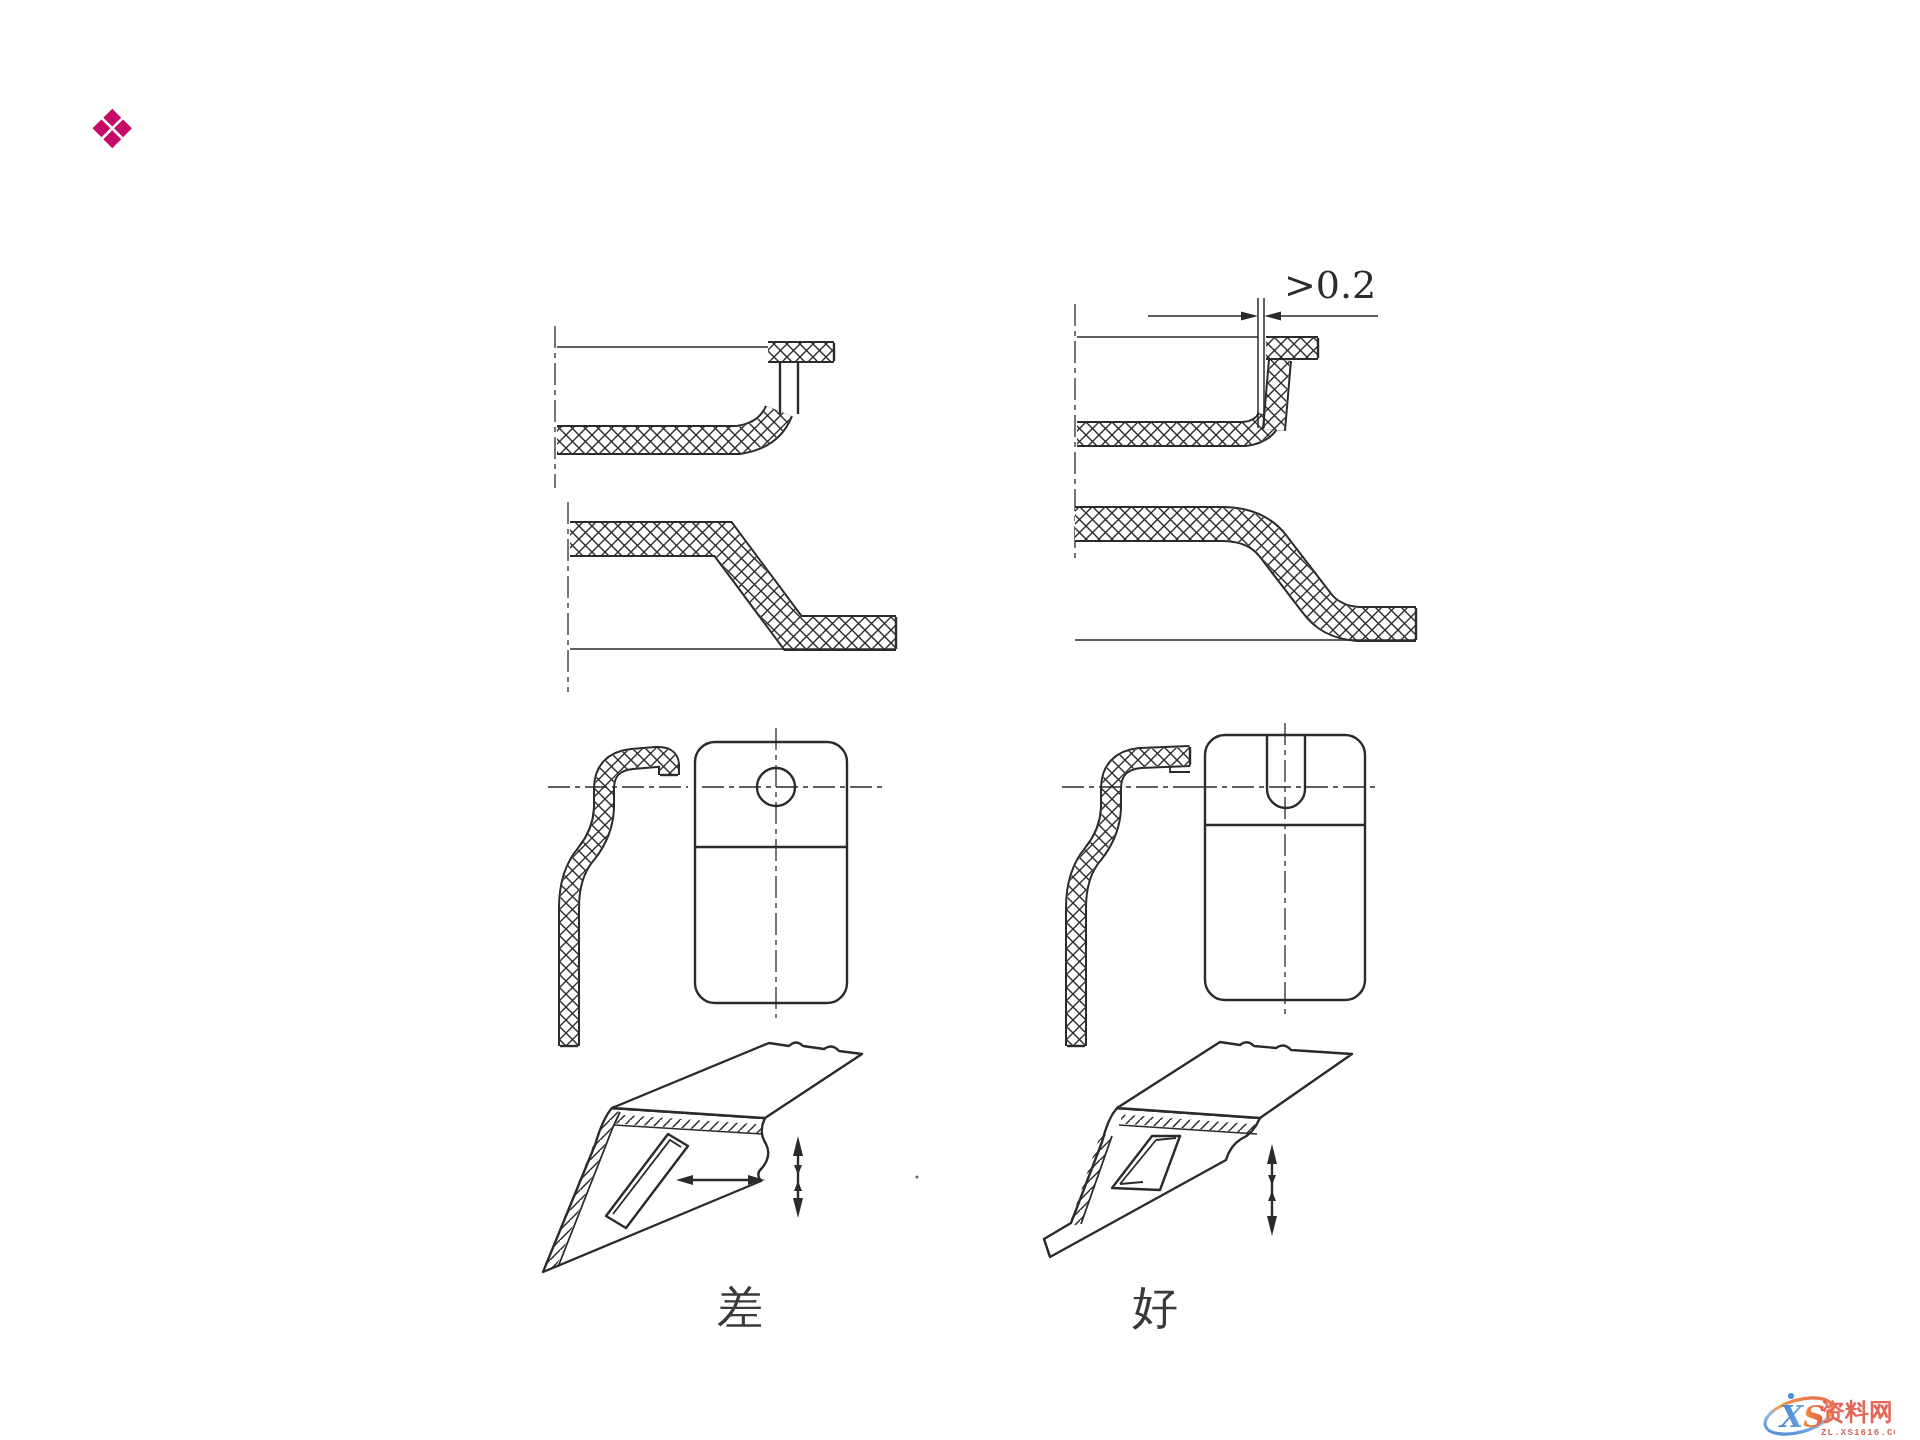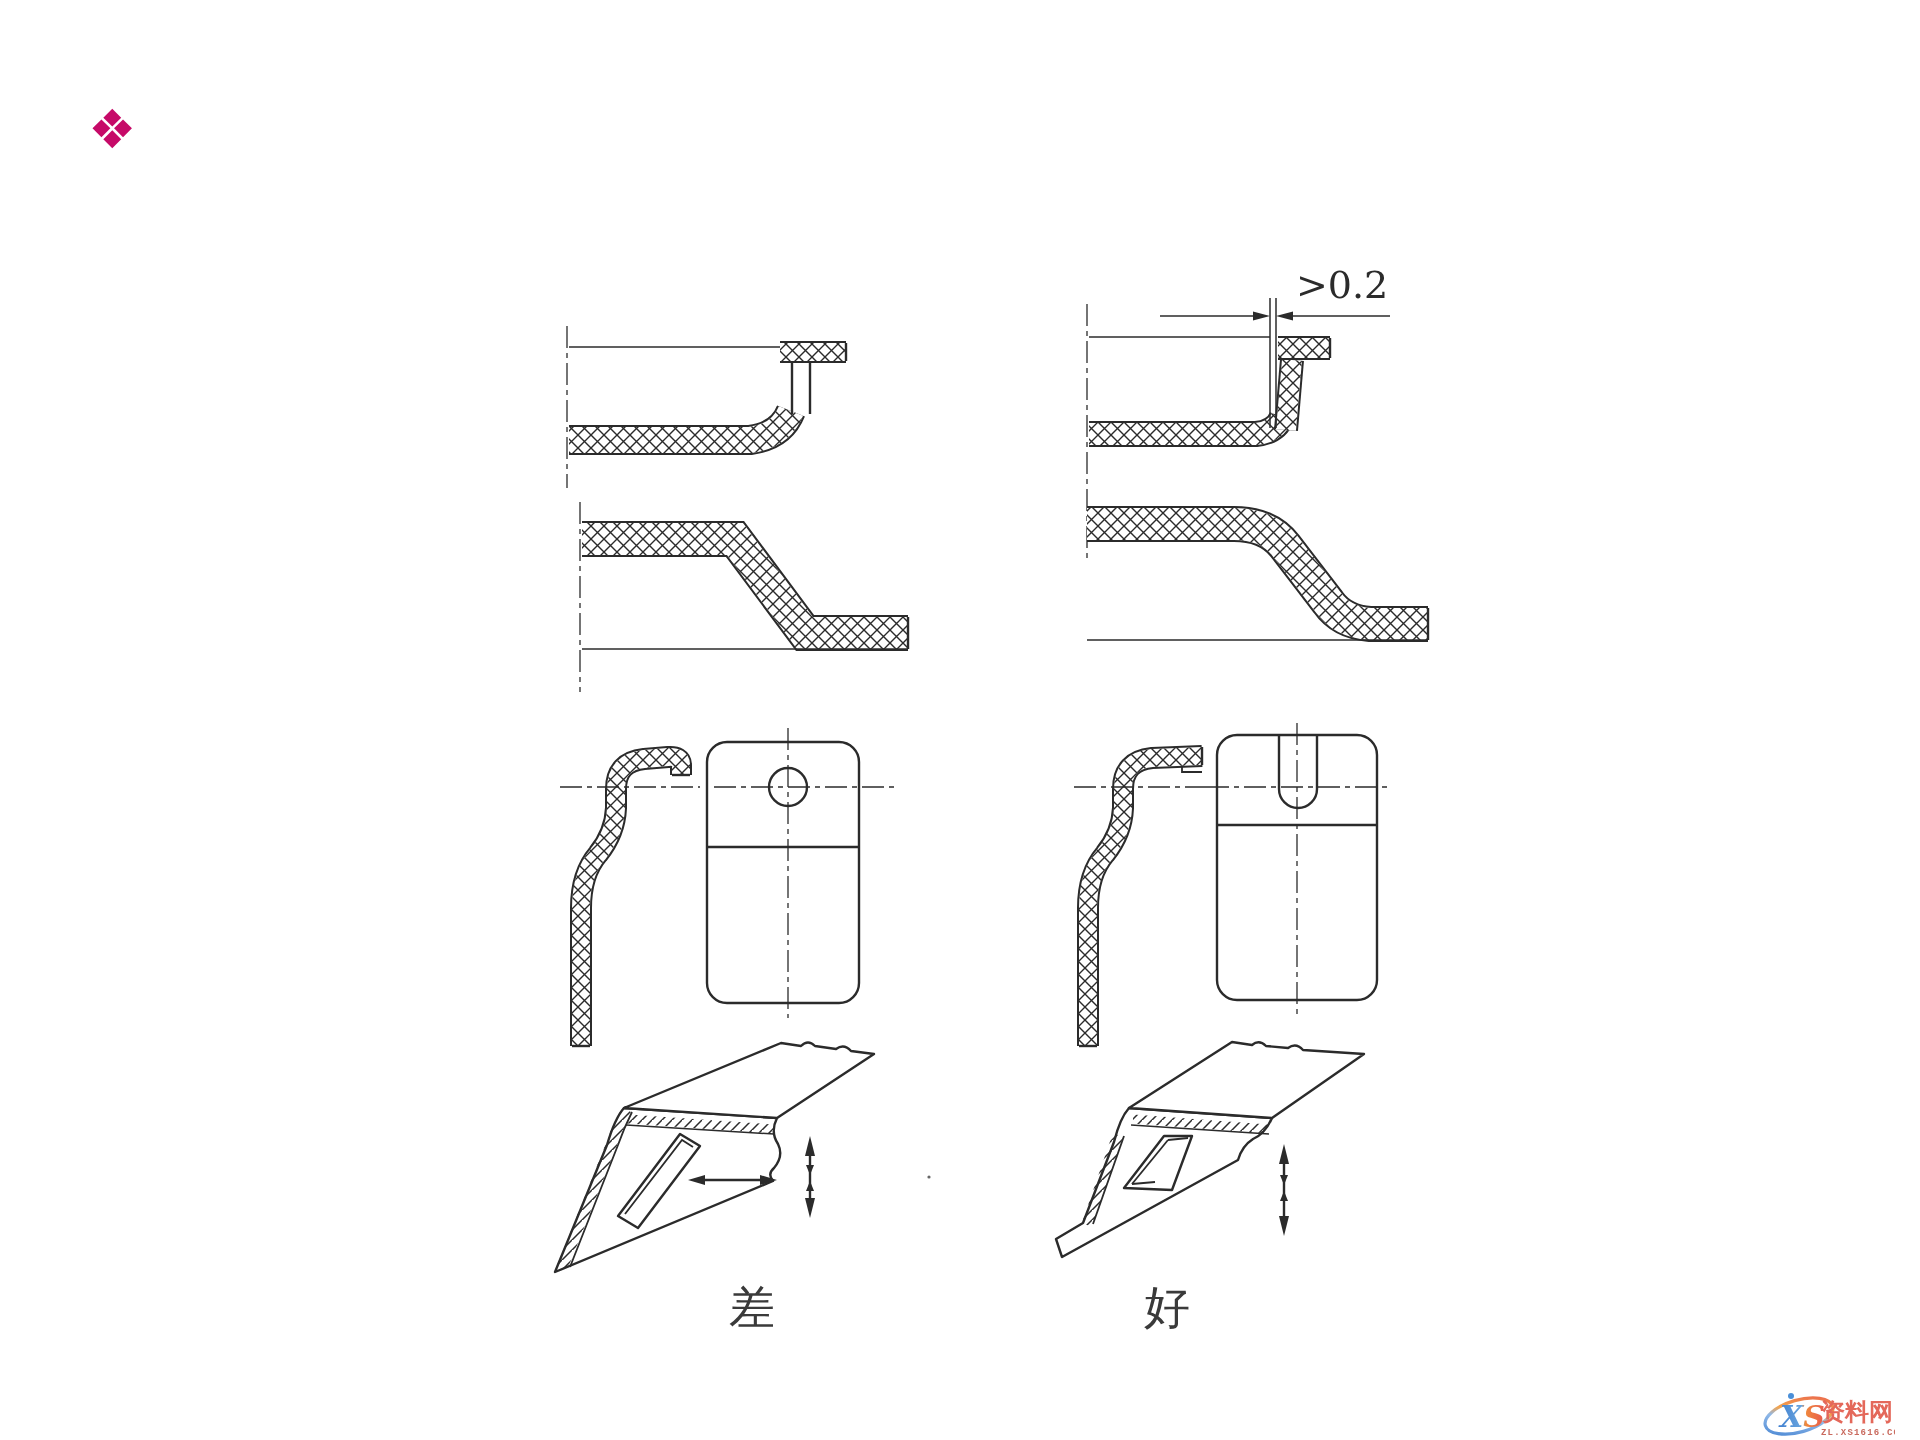">0.2" .figure-wrap { left: 552px -> 540px }
